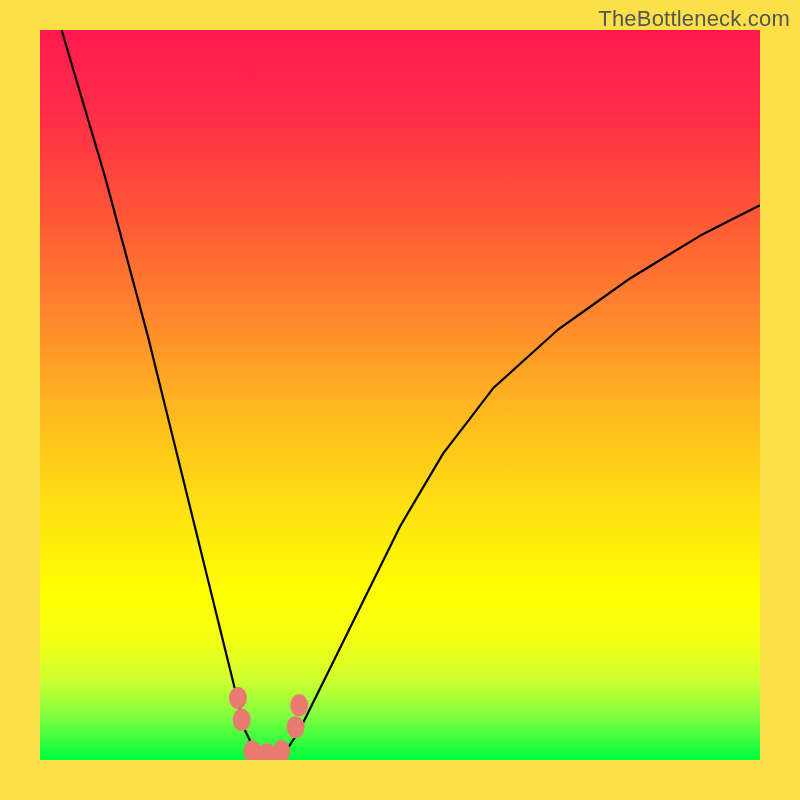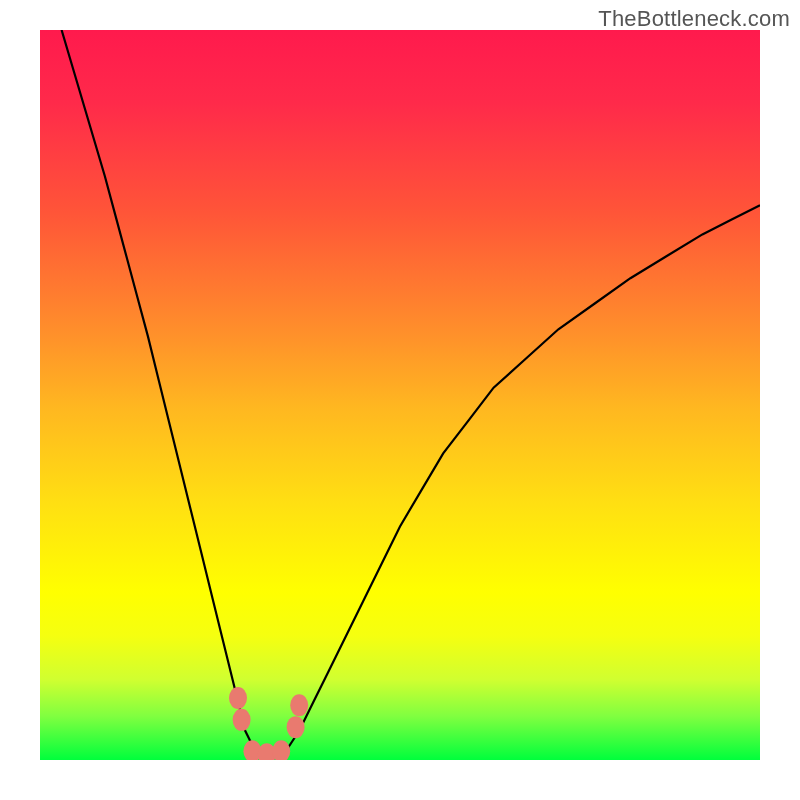"TheBottleneck.com" .frame { background: #ffffff -> #fde047 }
